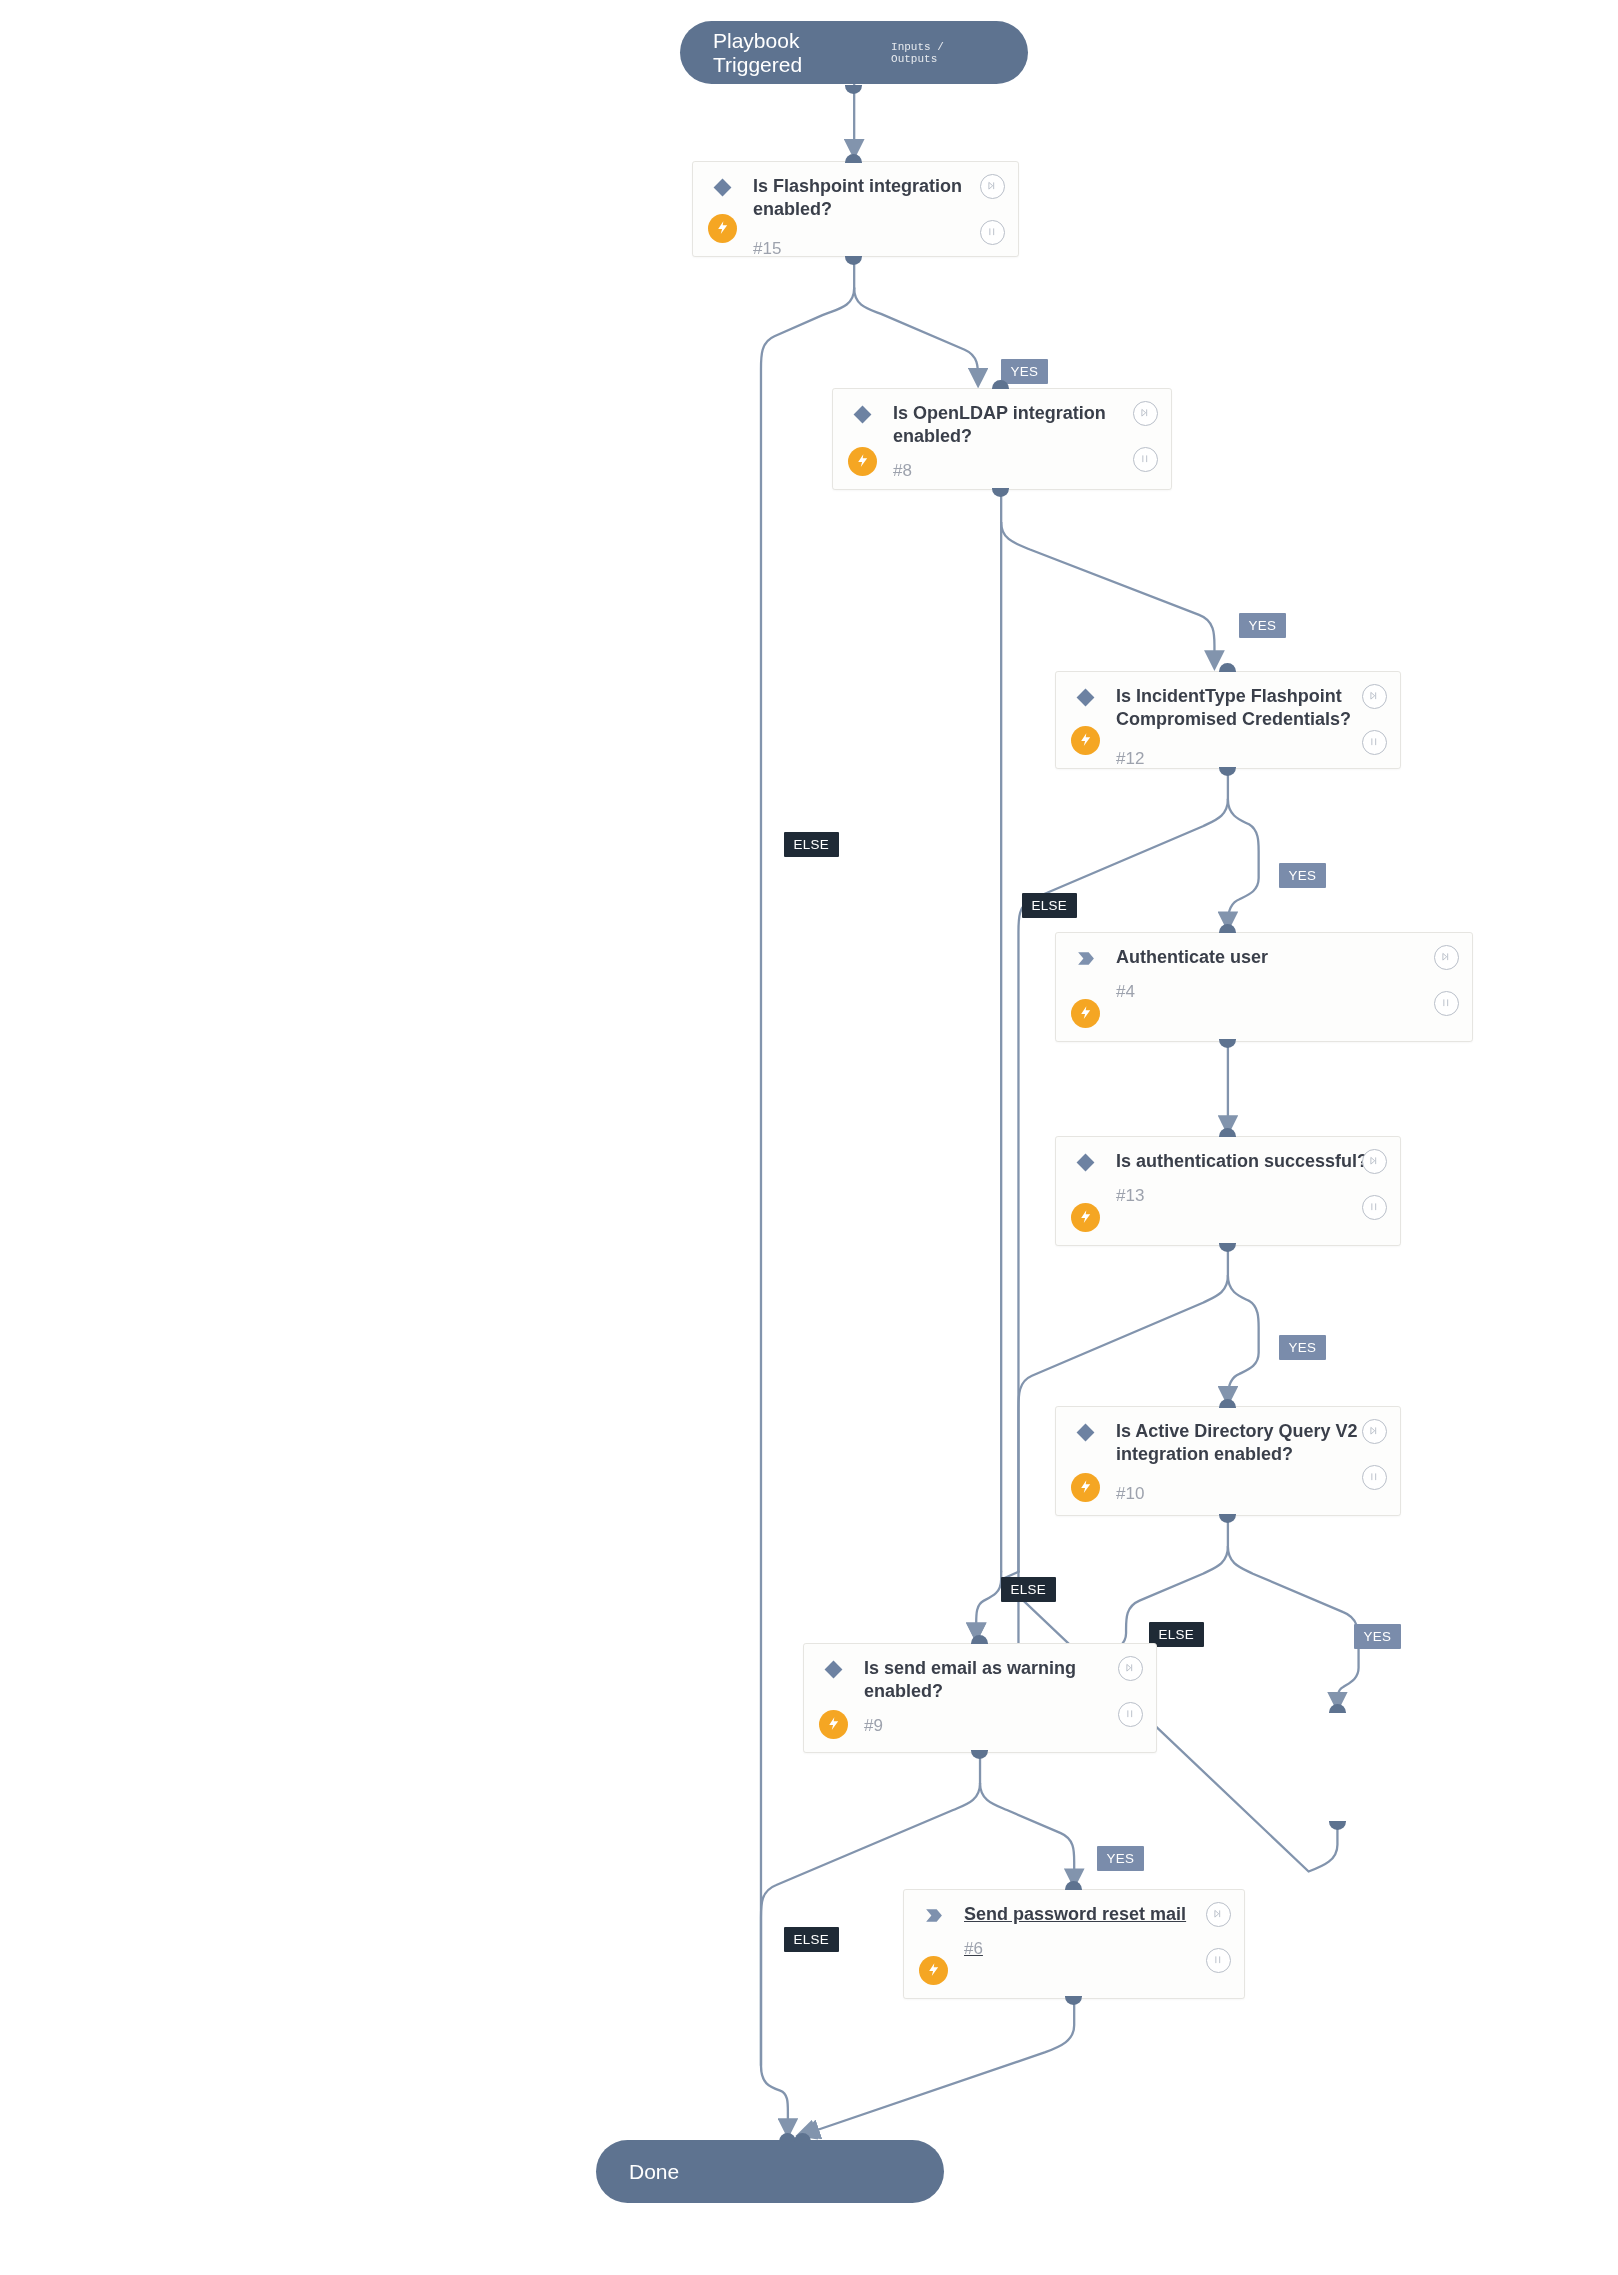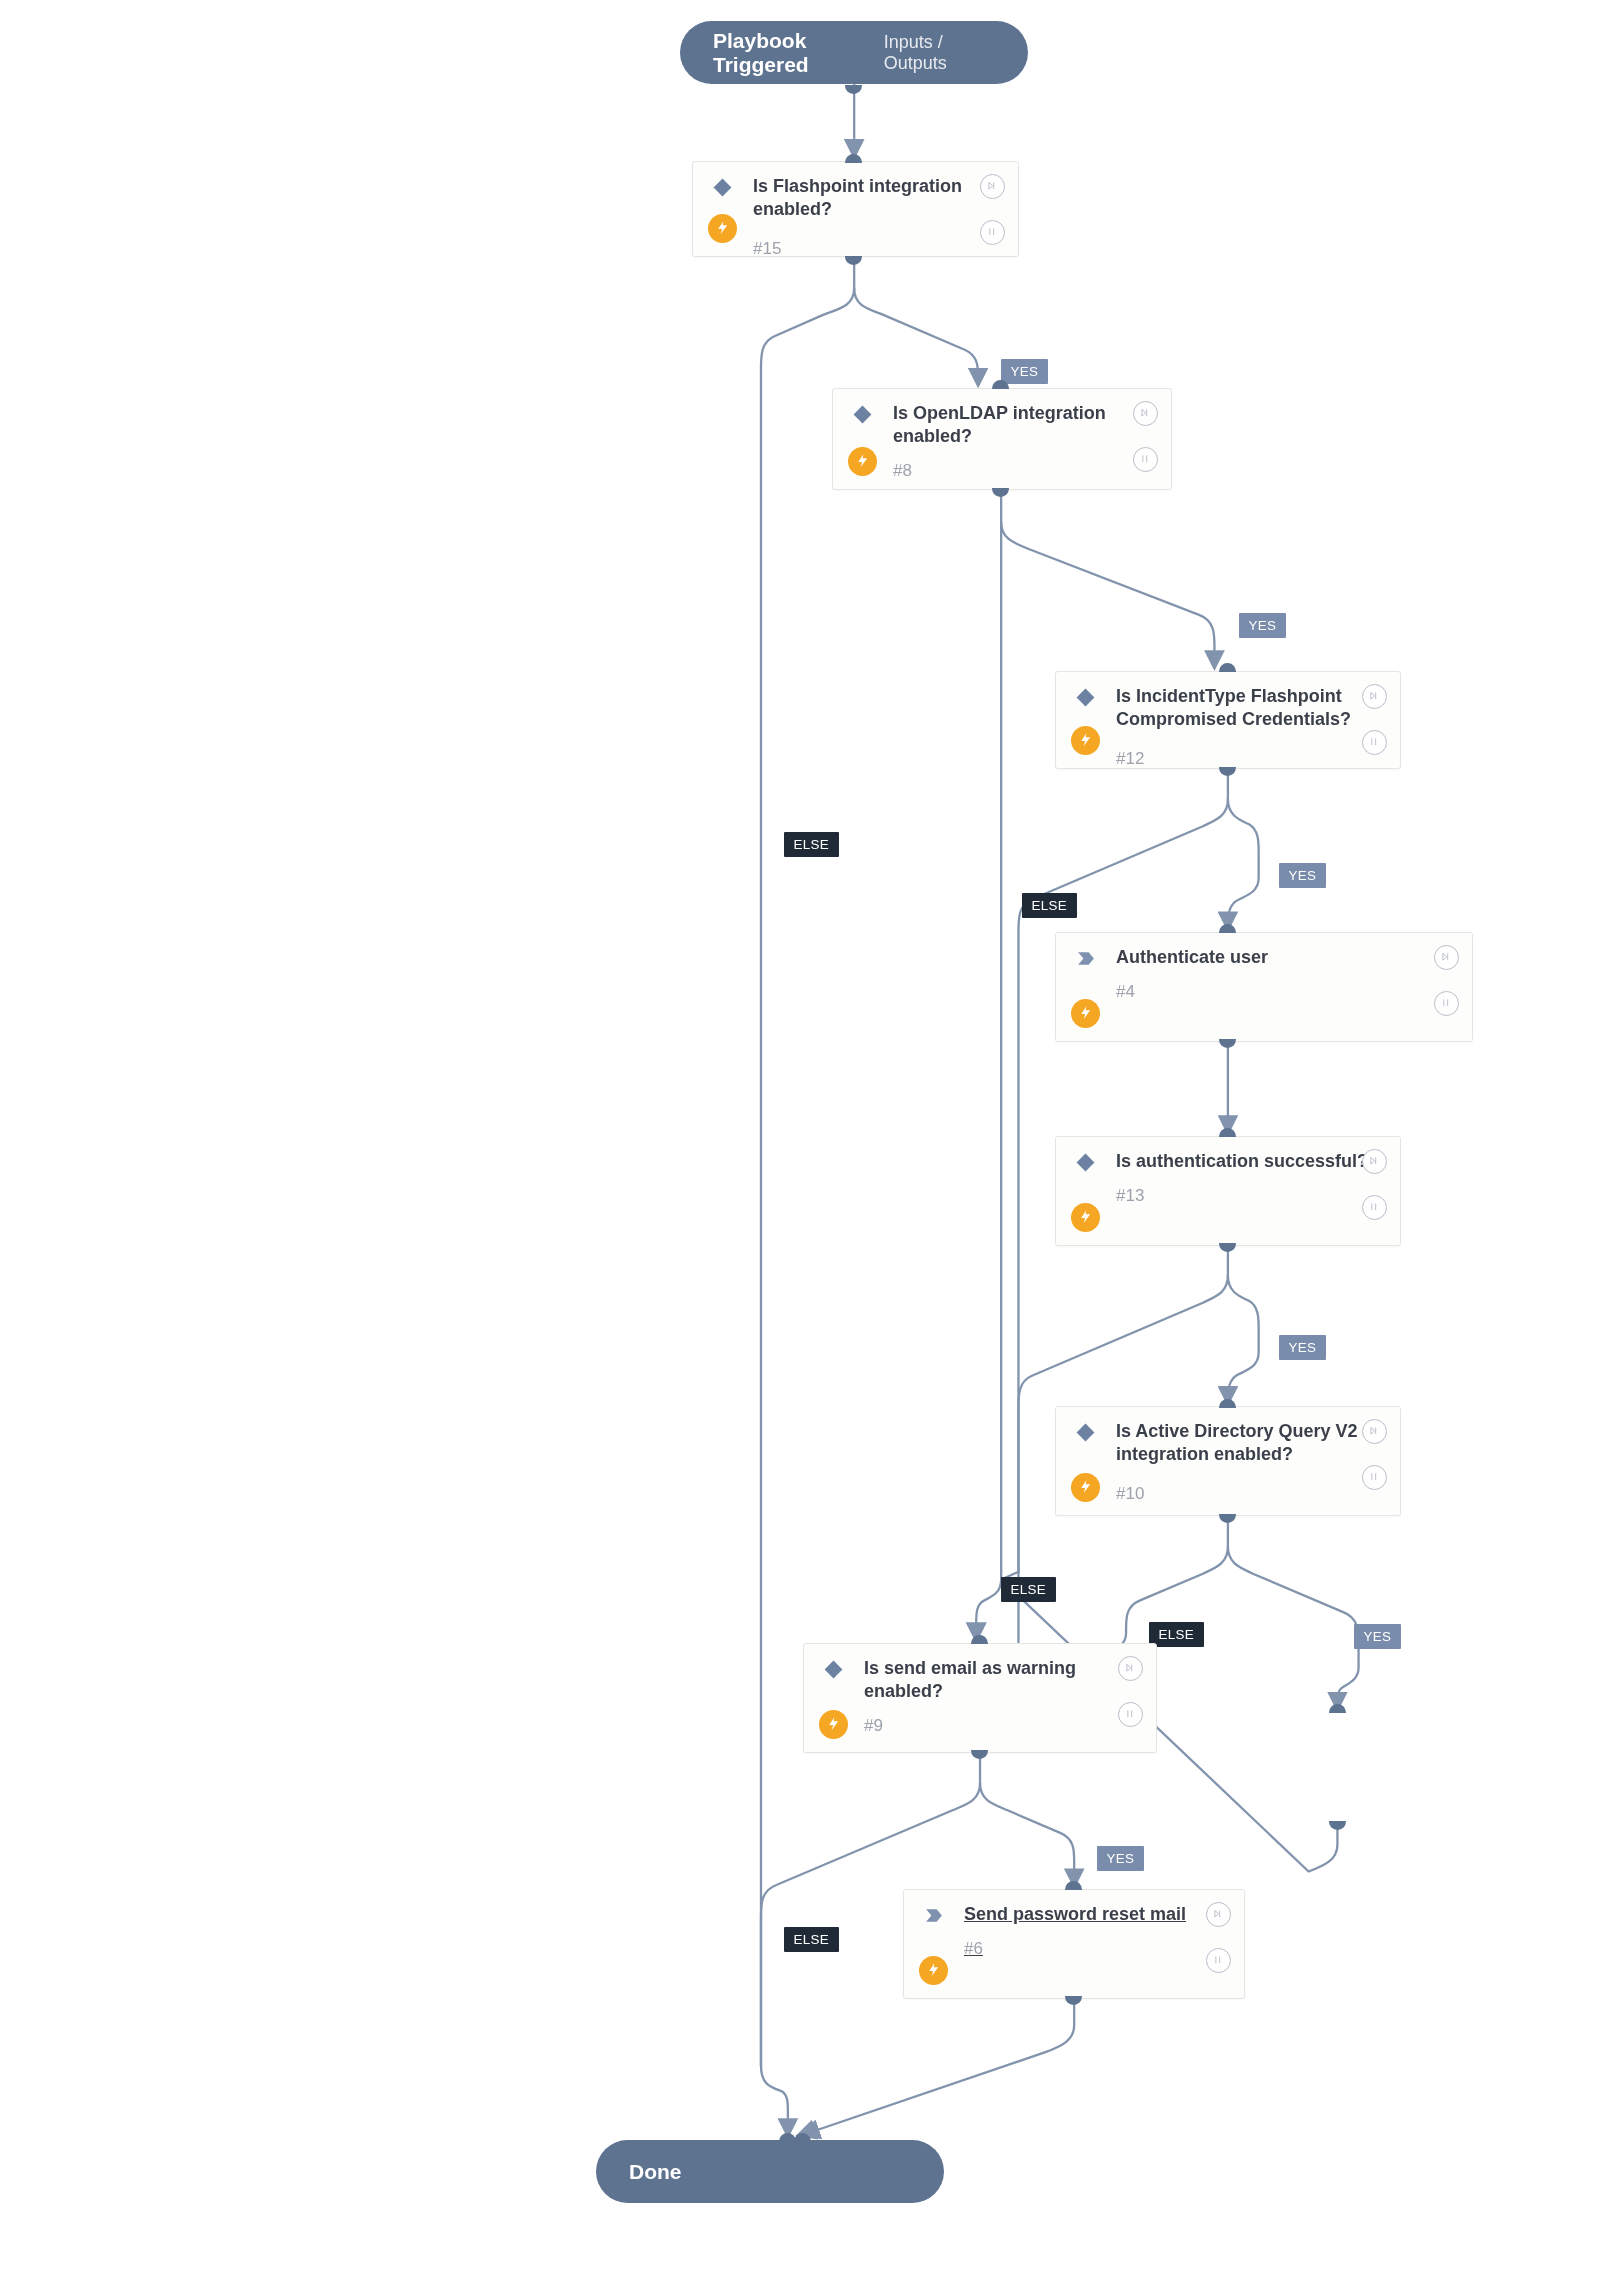"Playbook Triggered" .pill .title { font-weight: 700 -> 400 }
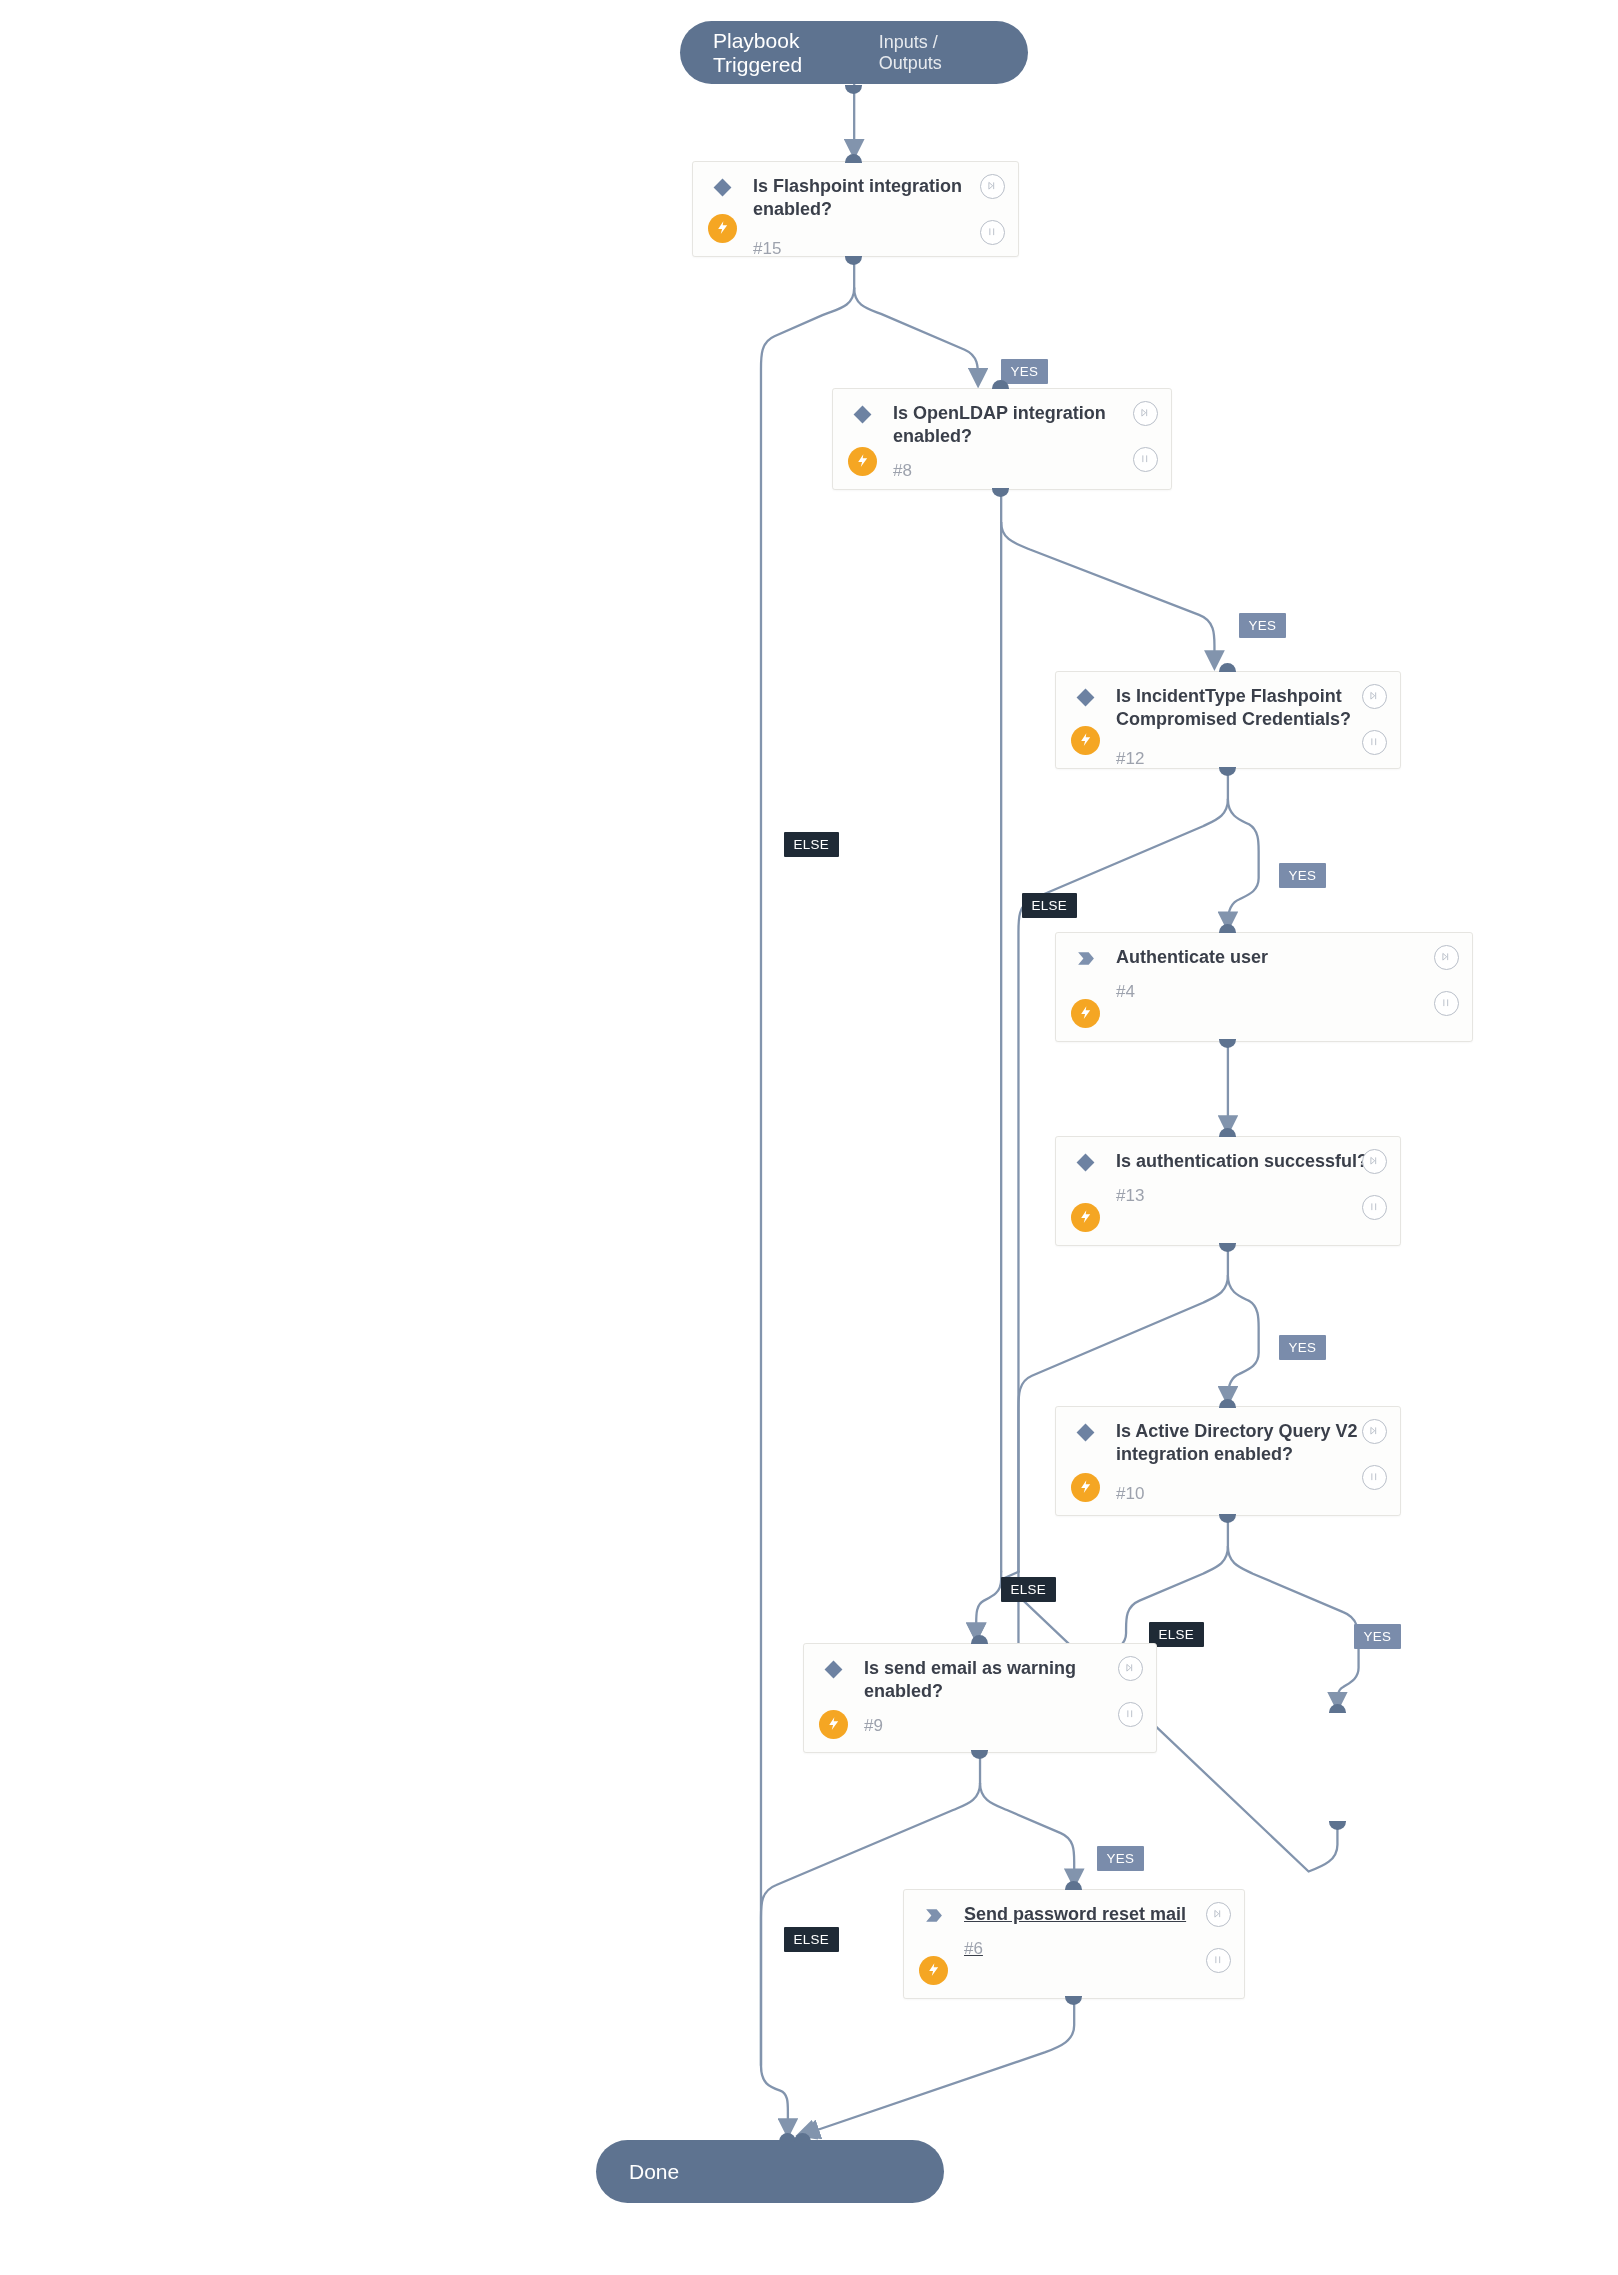"Inputs / Outputs" .pill .io { font-family: none -> Liberation Mono, monospace; font-size: 18px -> 11px }
